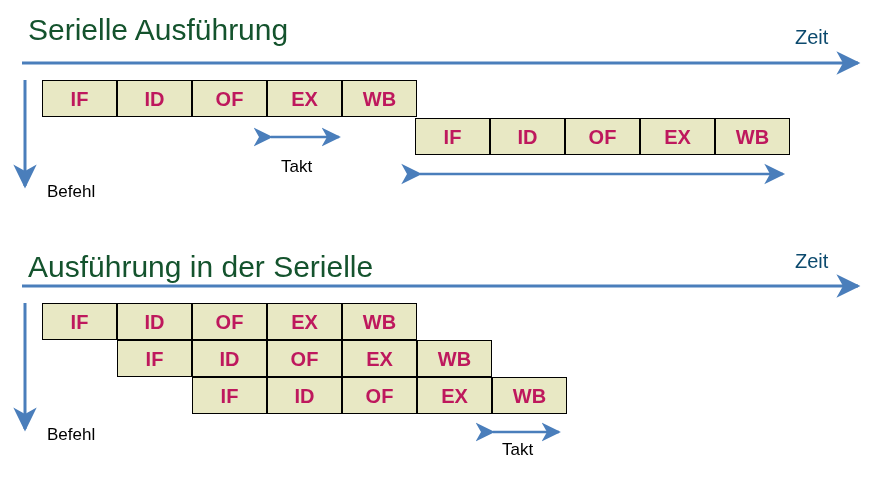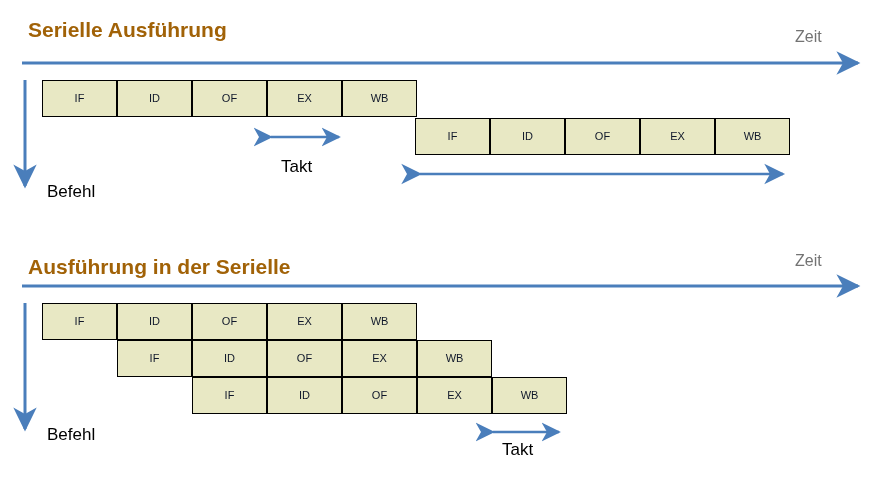"Serielle Ausführung" .section-title { color: #a16207 -> #14532d; font-size: 21px -> 30px; font-weight: 700 -> 400 }
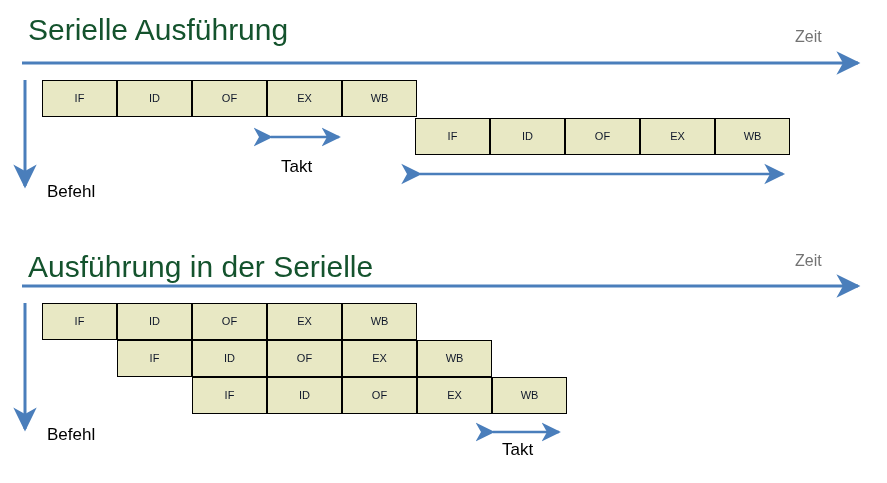"Zeit" .axis-label { color: #737373 -> #0c4a6e; font-size: 16px -> 20px }
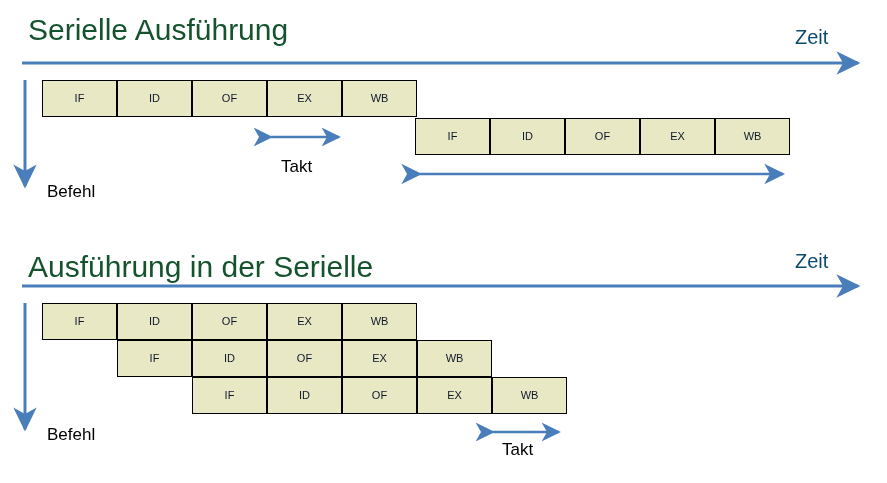"IF" .stage-box { color: #0f172a -> #be185d; font-size: 11px -> 20px; font-weight: none -> bold }
